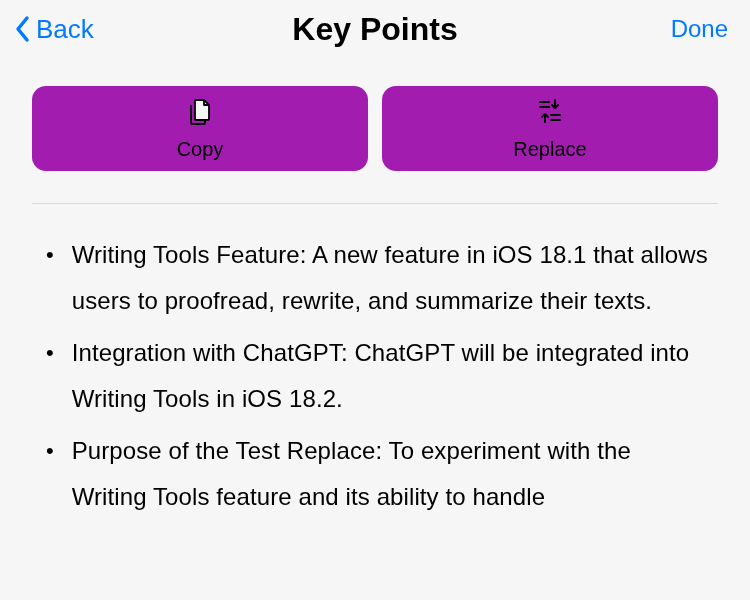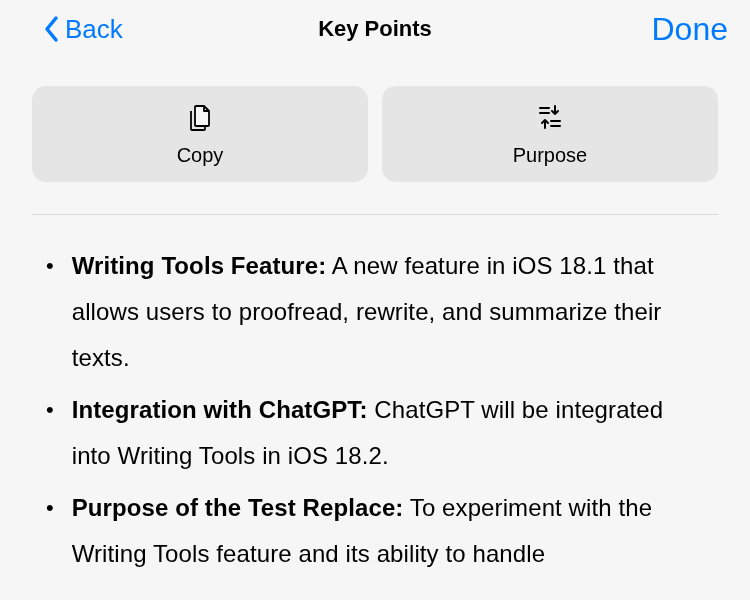"Back" .nav-bar { margin-left: 29px -> none }
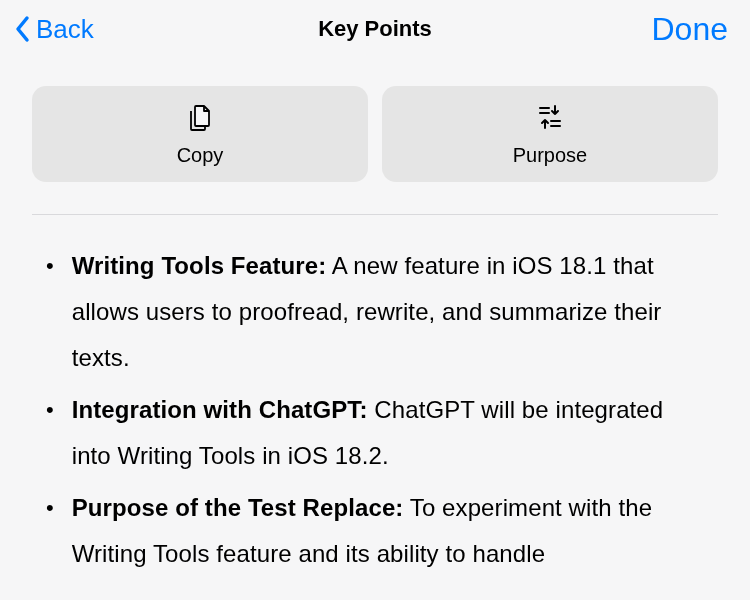"Key Points" .nav-title { font-size: 22px -> 32px }
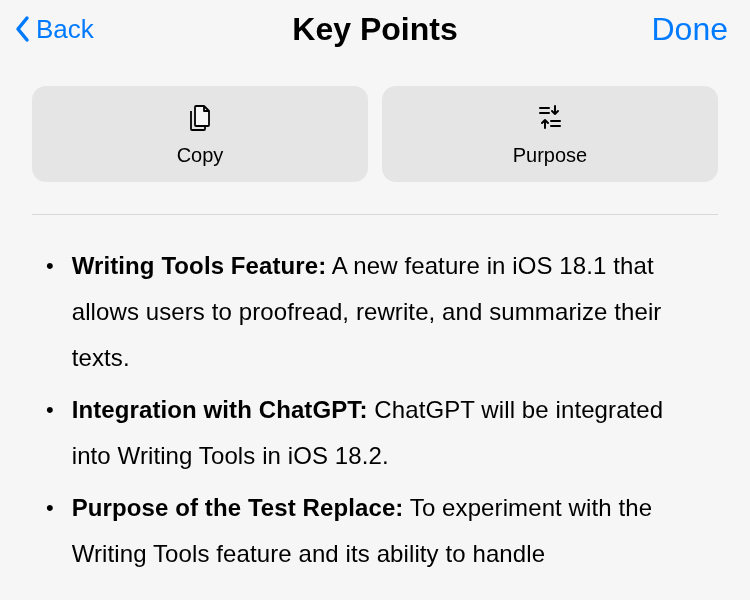"Done" .done-btn { font-size: 32px -> 24px }
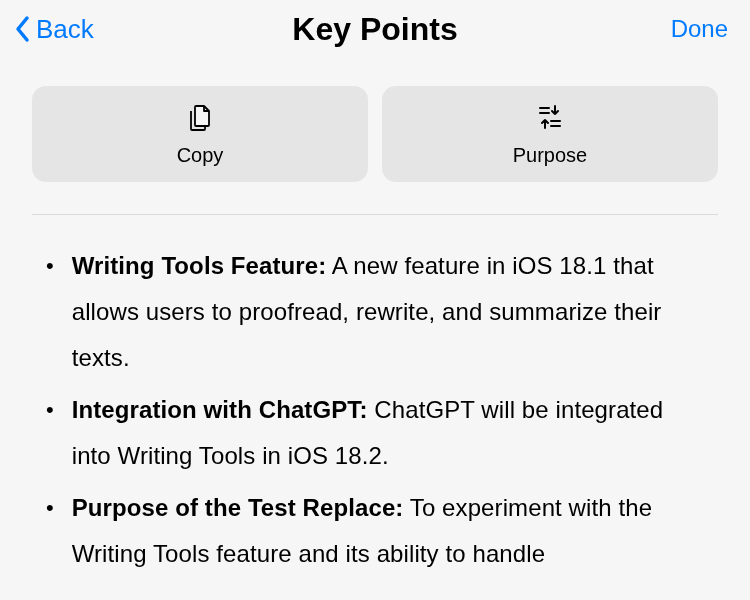"Copy" .action-btn { background: #e5e5e5 -> #a21caf; height: 96px -> 85px }
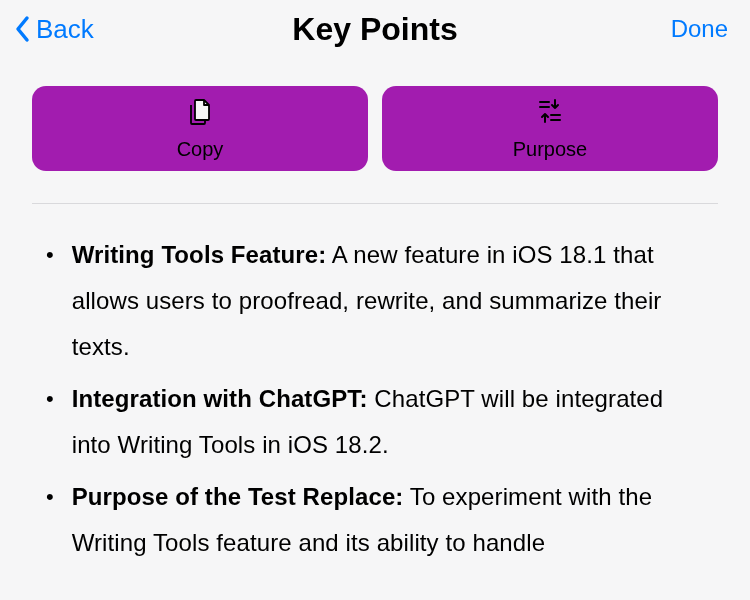"Purpose" span.action-label { text: Purpose -> Replace }
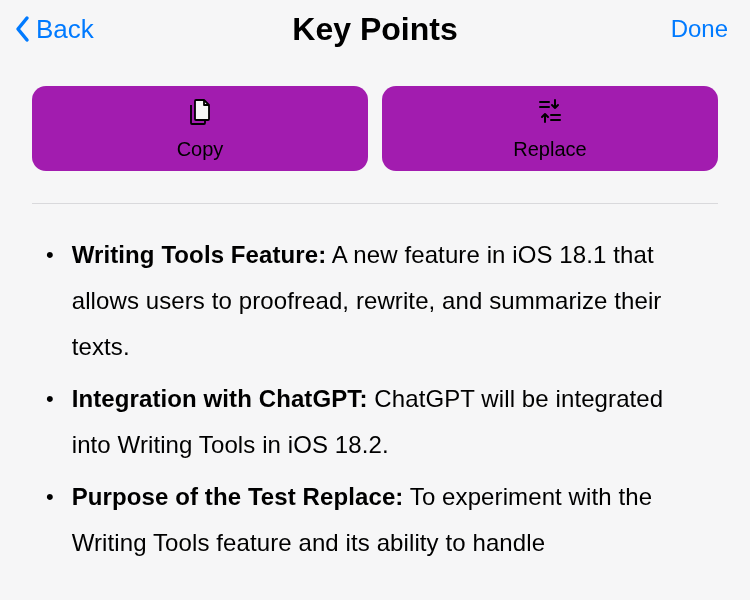"Writing Tools Feature:" .bullet-title { font-weight: 700 -> 400 }
